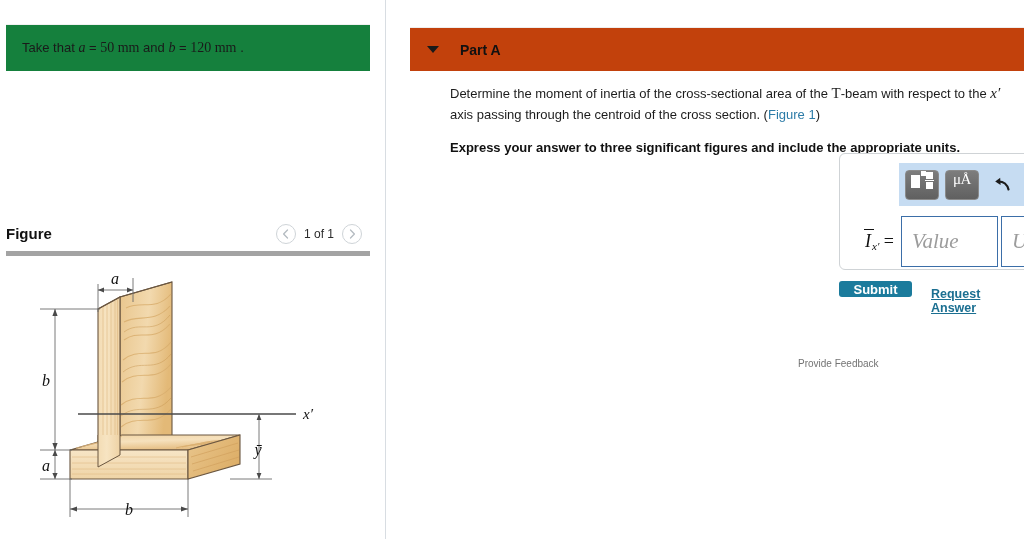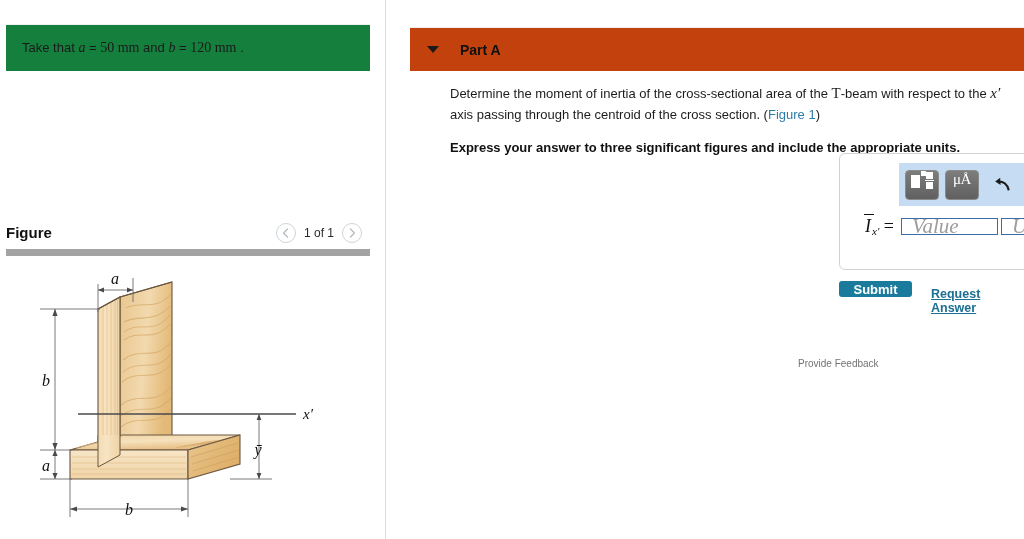"Figure" .figure-header { border-bottom: 7px solid #a3a3a3 -> 5px solid #a3a3a3 }
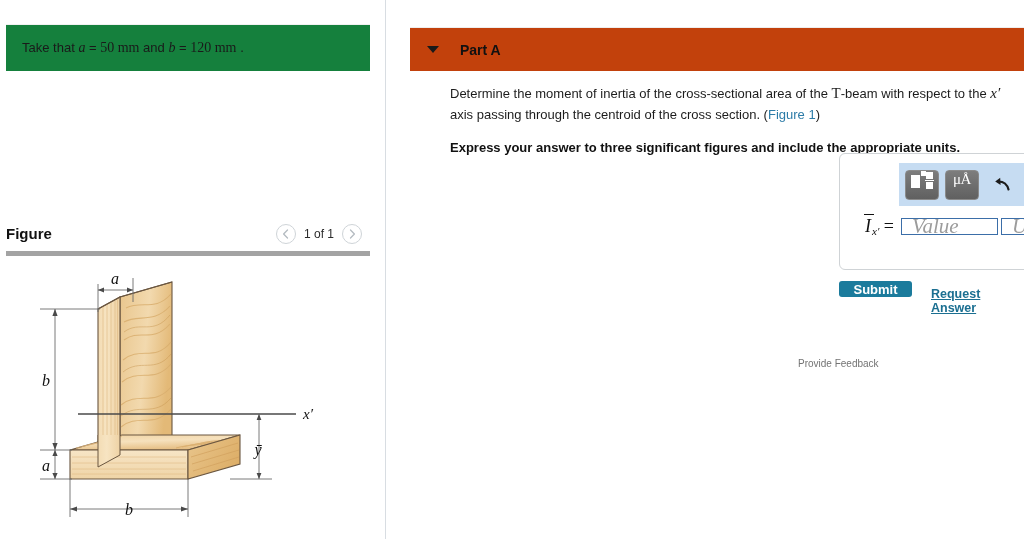"Value" .ans-field { height: 17px -> 51px }
